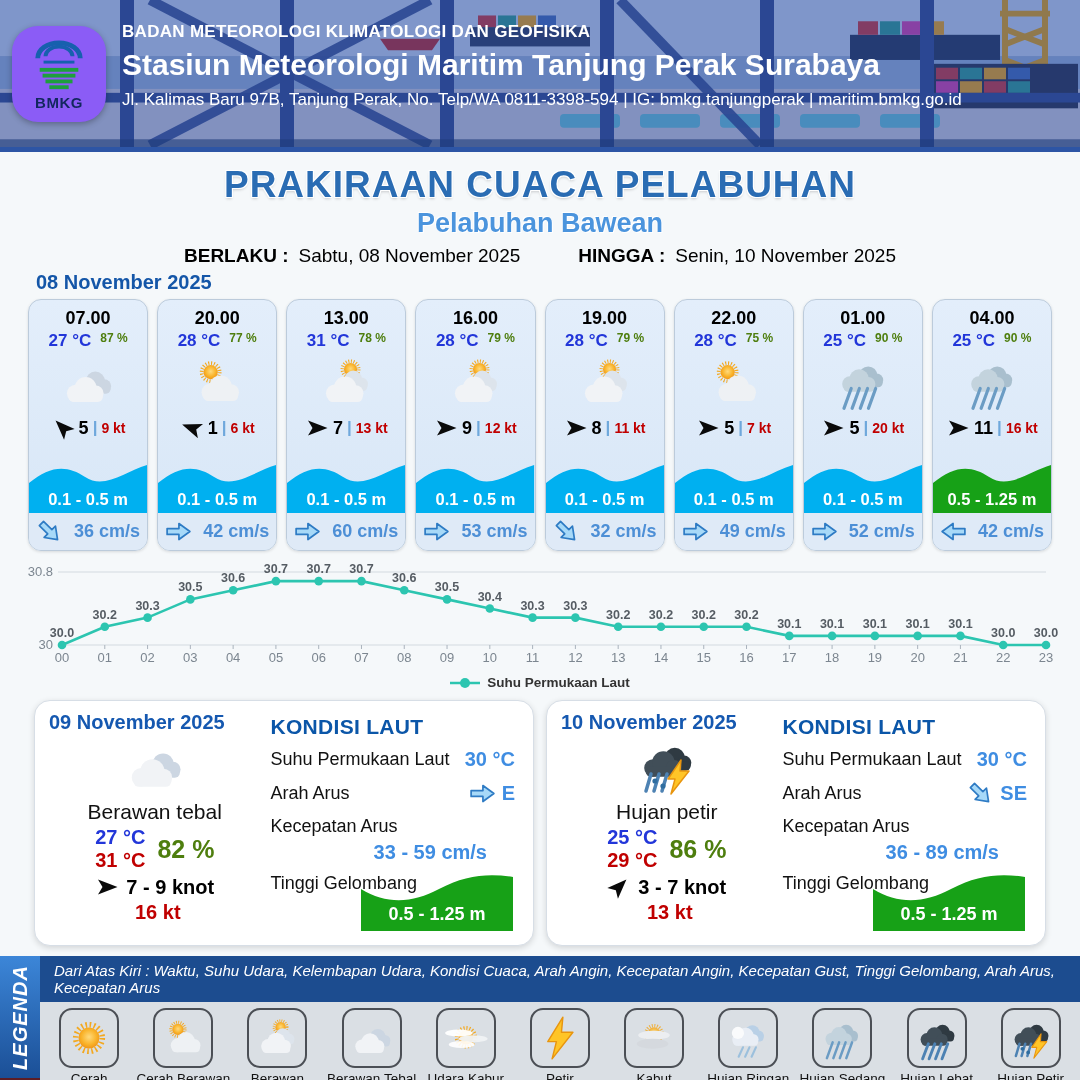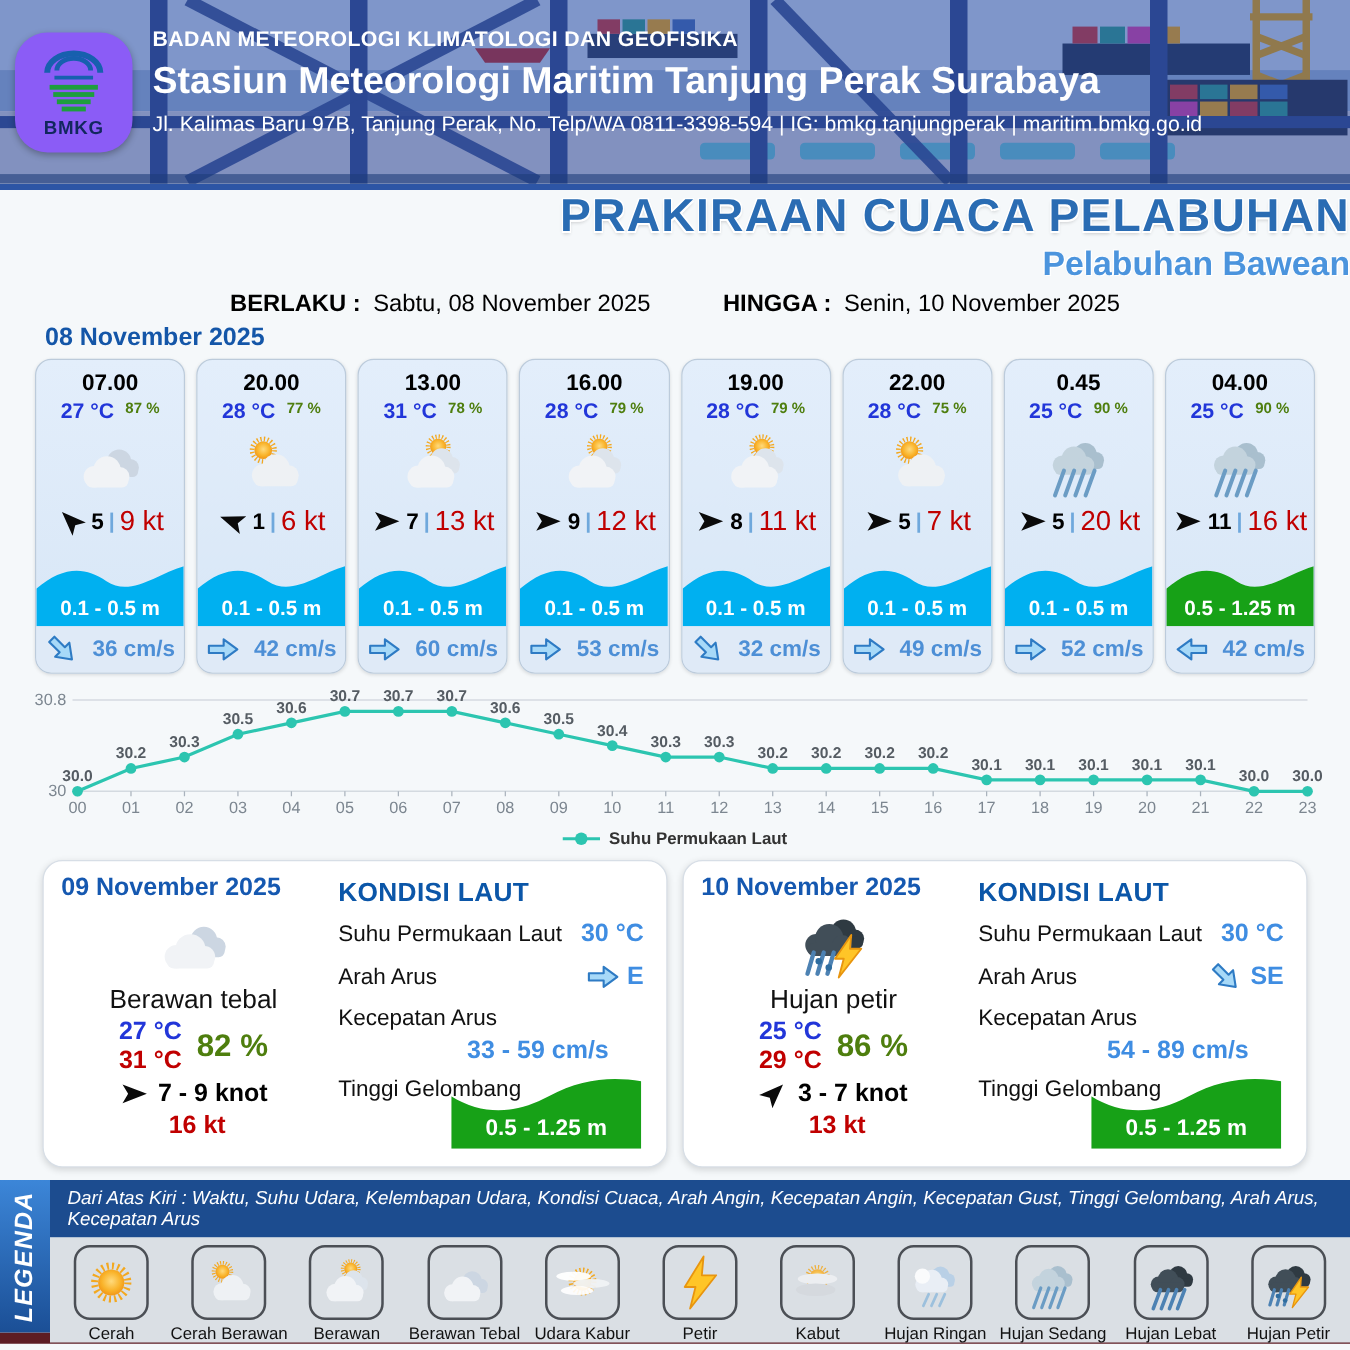"PRAKIRAAN CUACA PELABUHAN" .titles { padding-top: none -> 12px; text-align: right -> center }
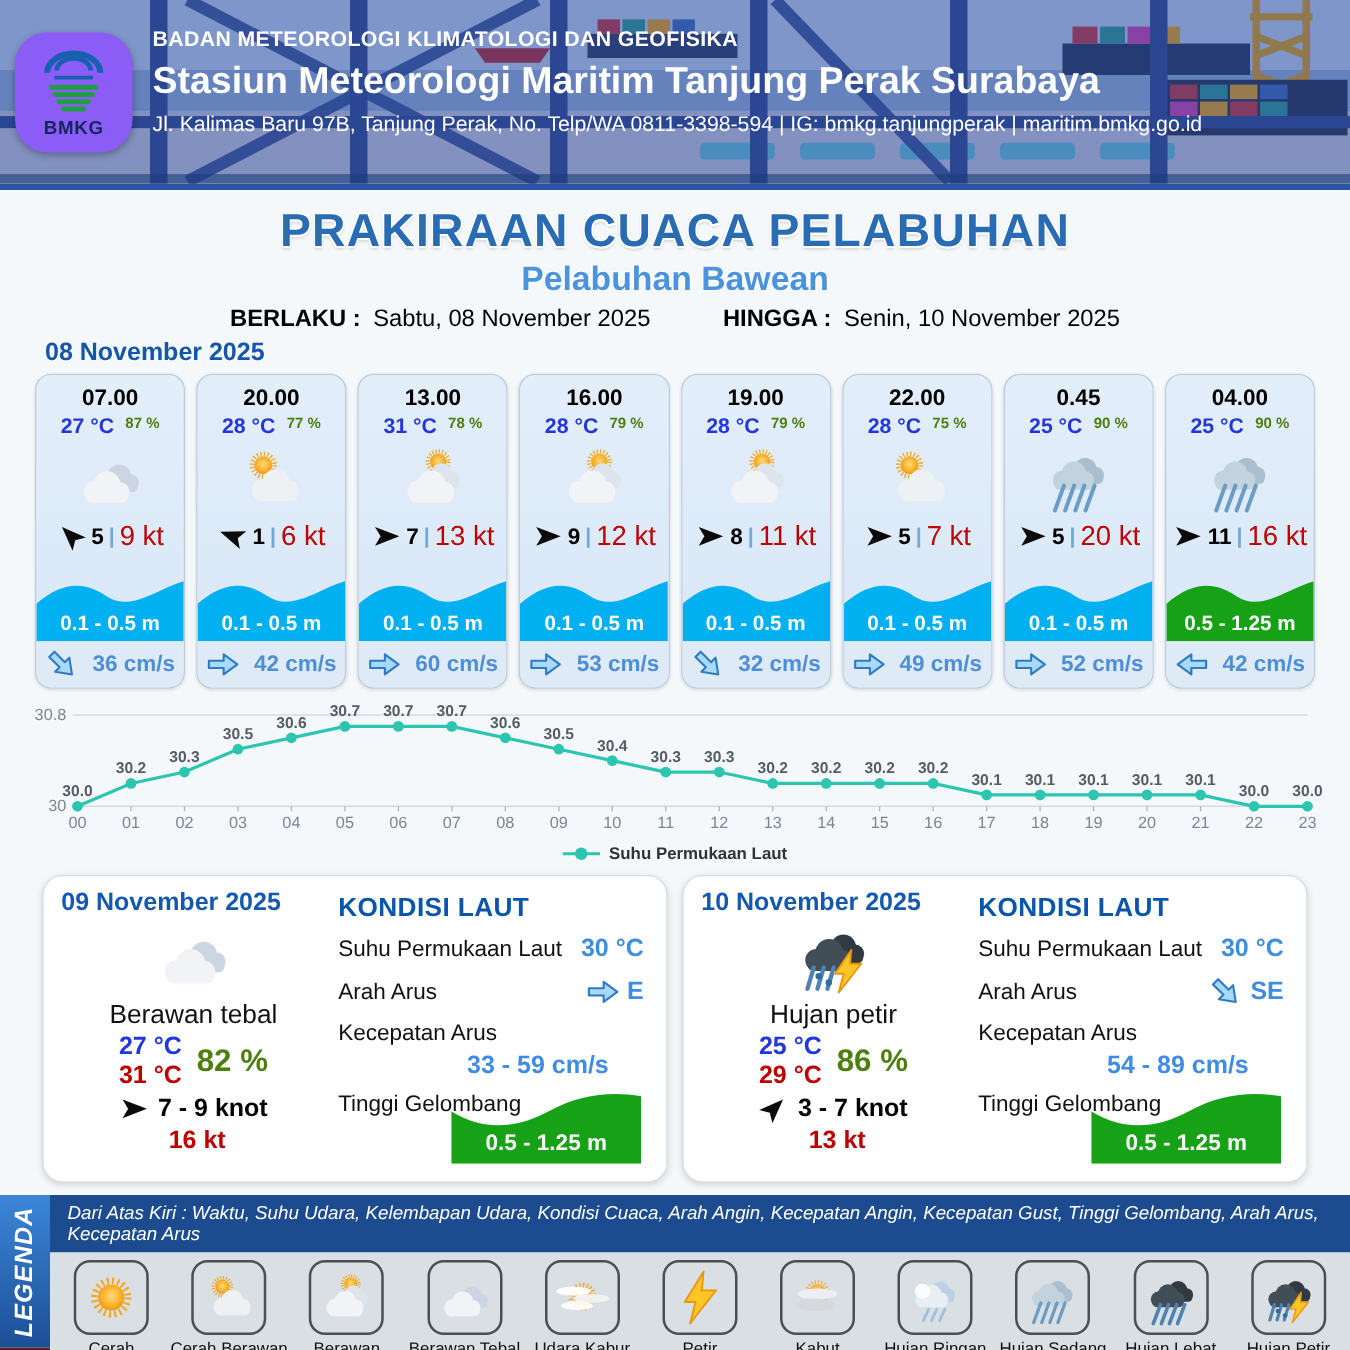"0.45" div.c-time { text: 0.45 -> 01.00 }
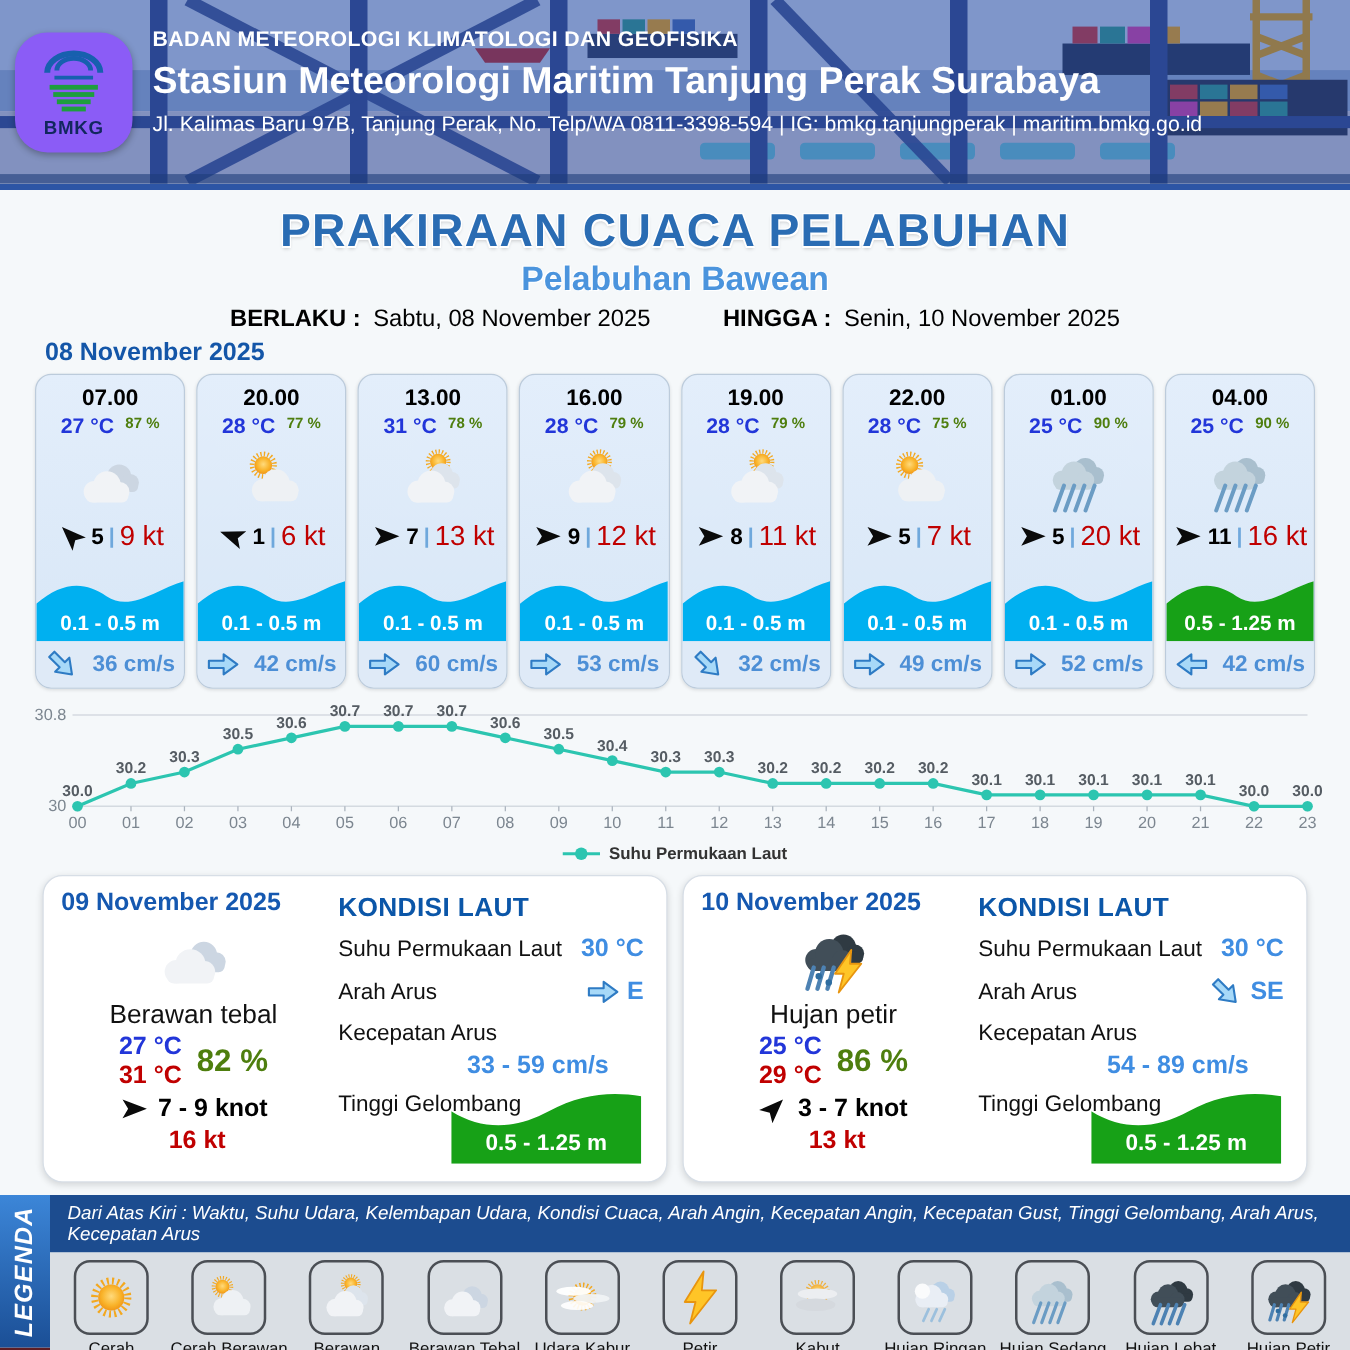"9 kt" .c-gust { font-size: 22px -> 14px; font-weight: normal -> bold }
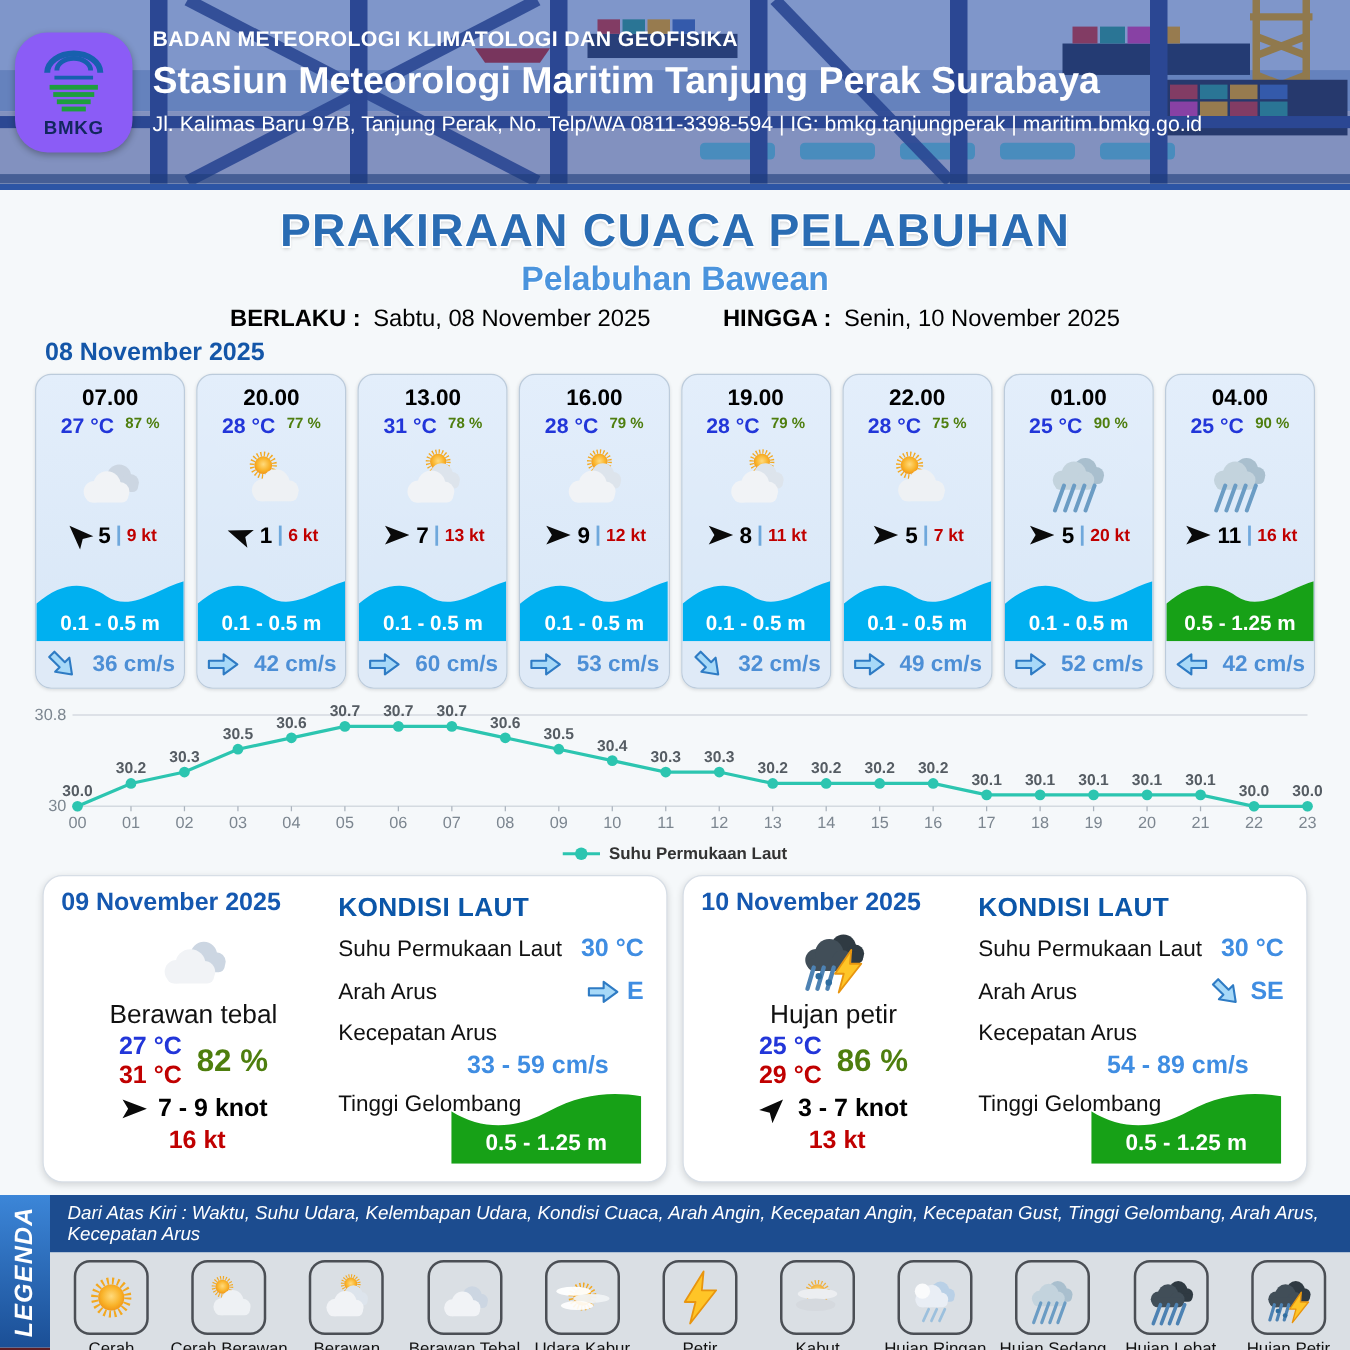"54 - 89 cm/s" div.d-speed { text: 54 -> 36 }
